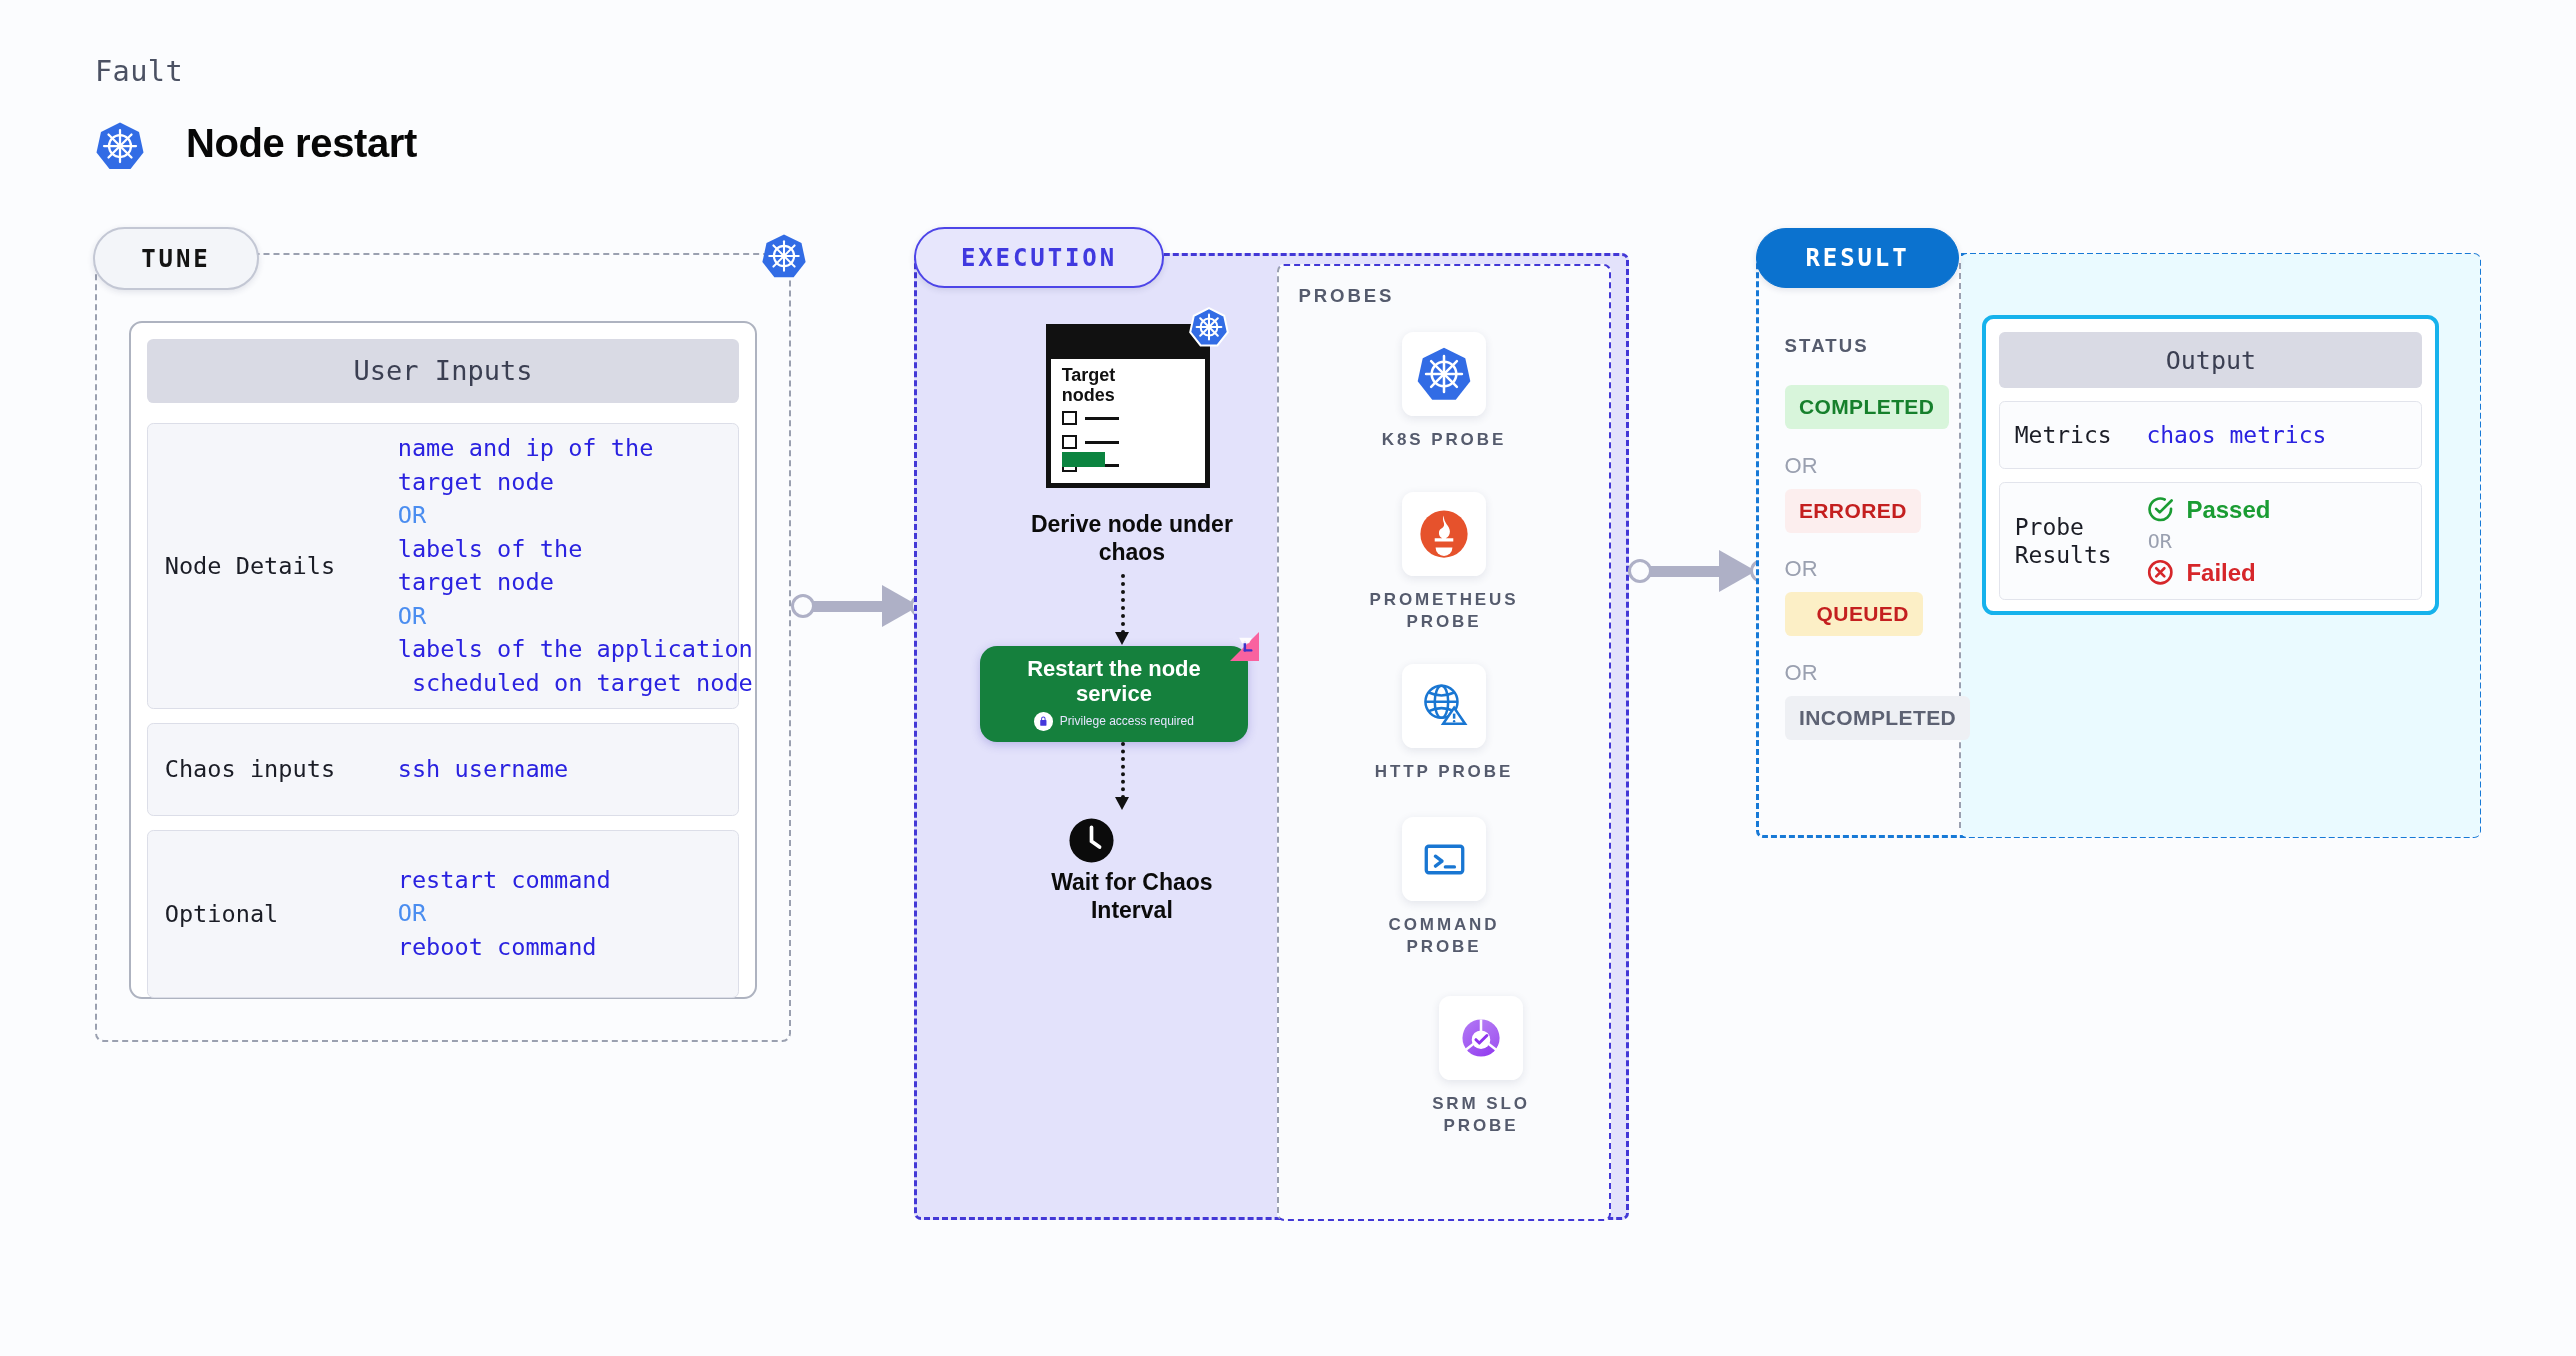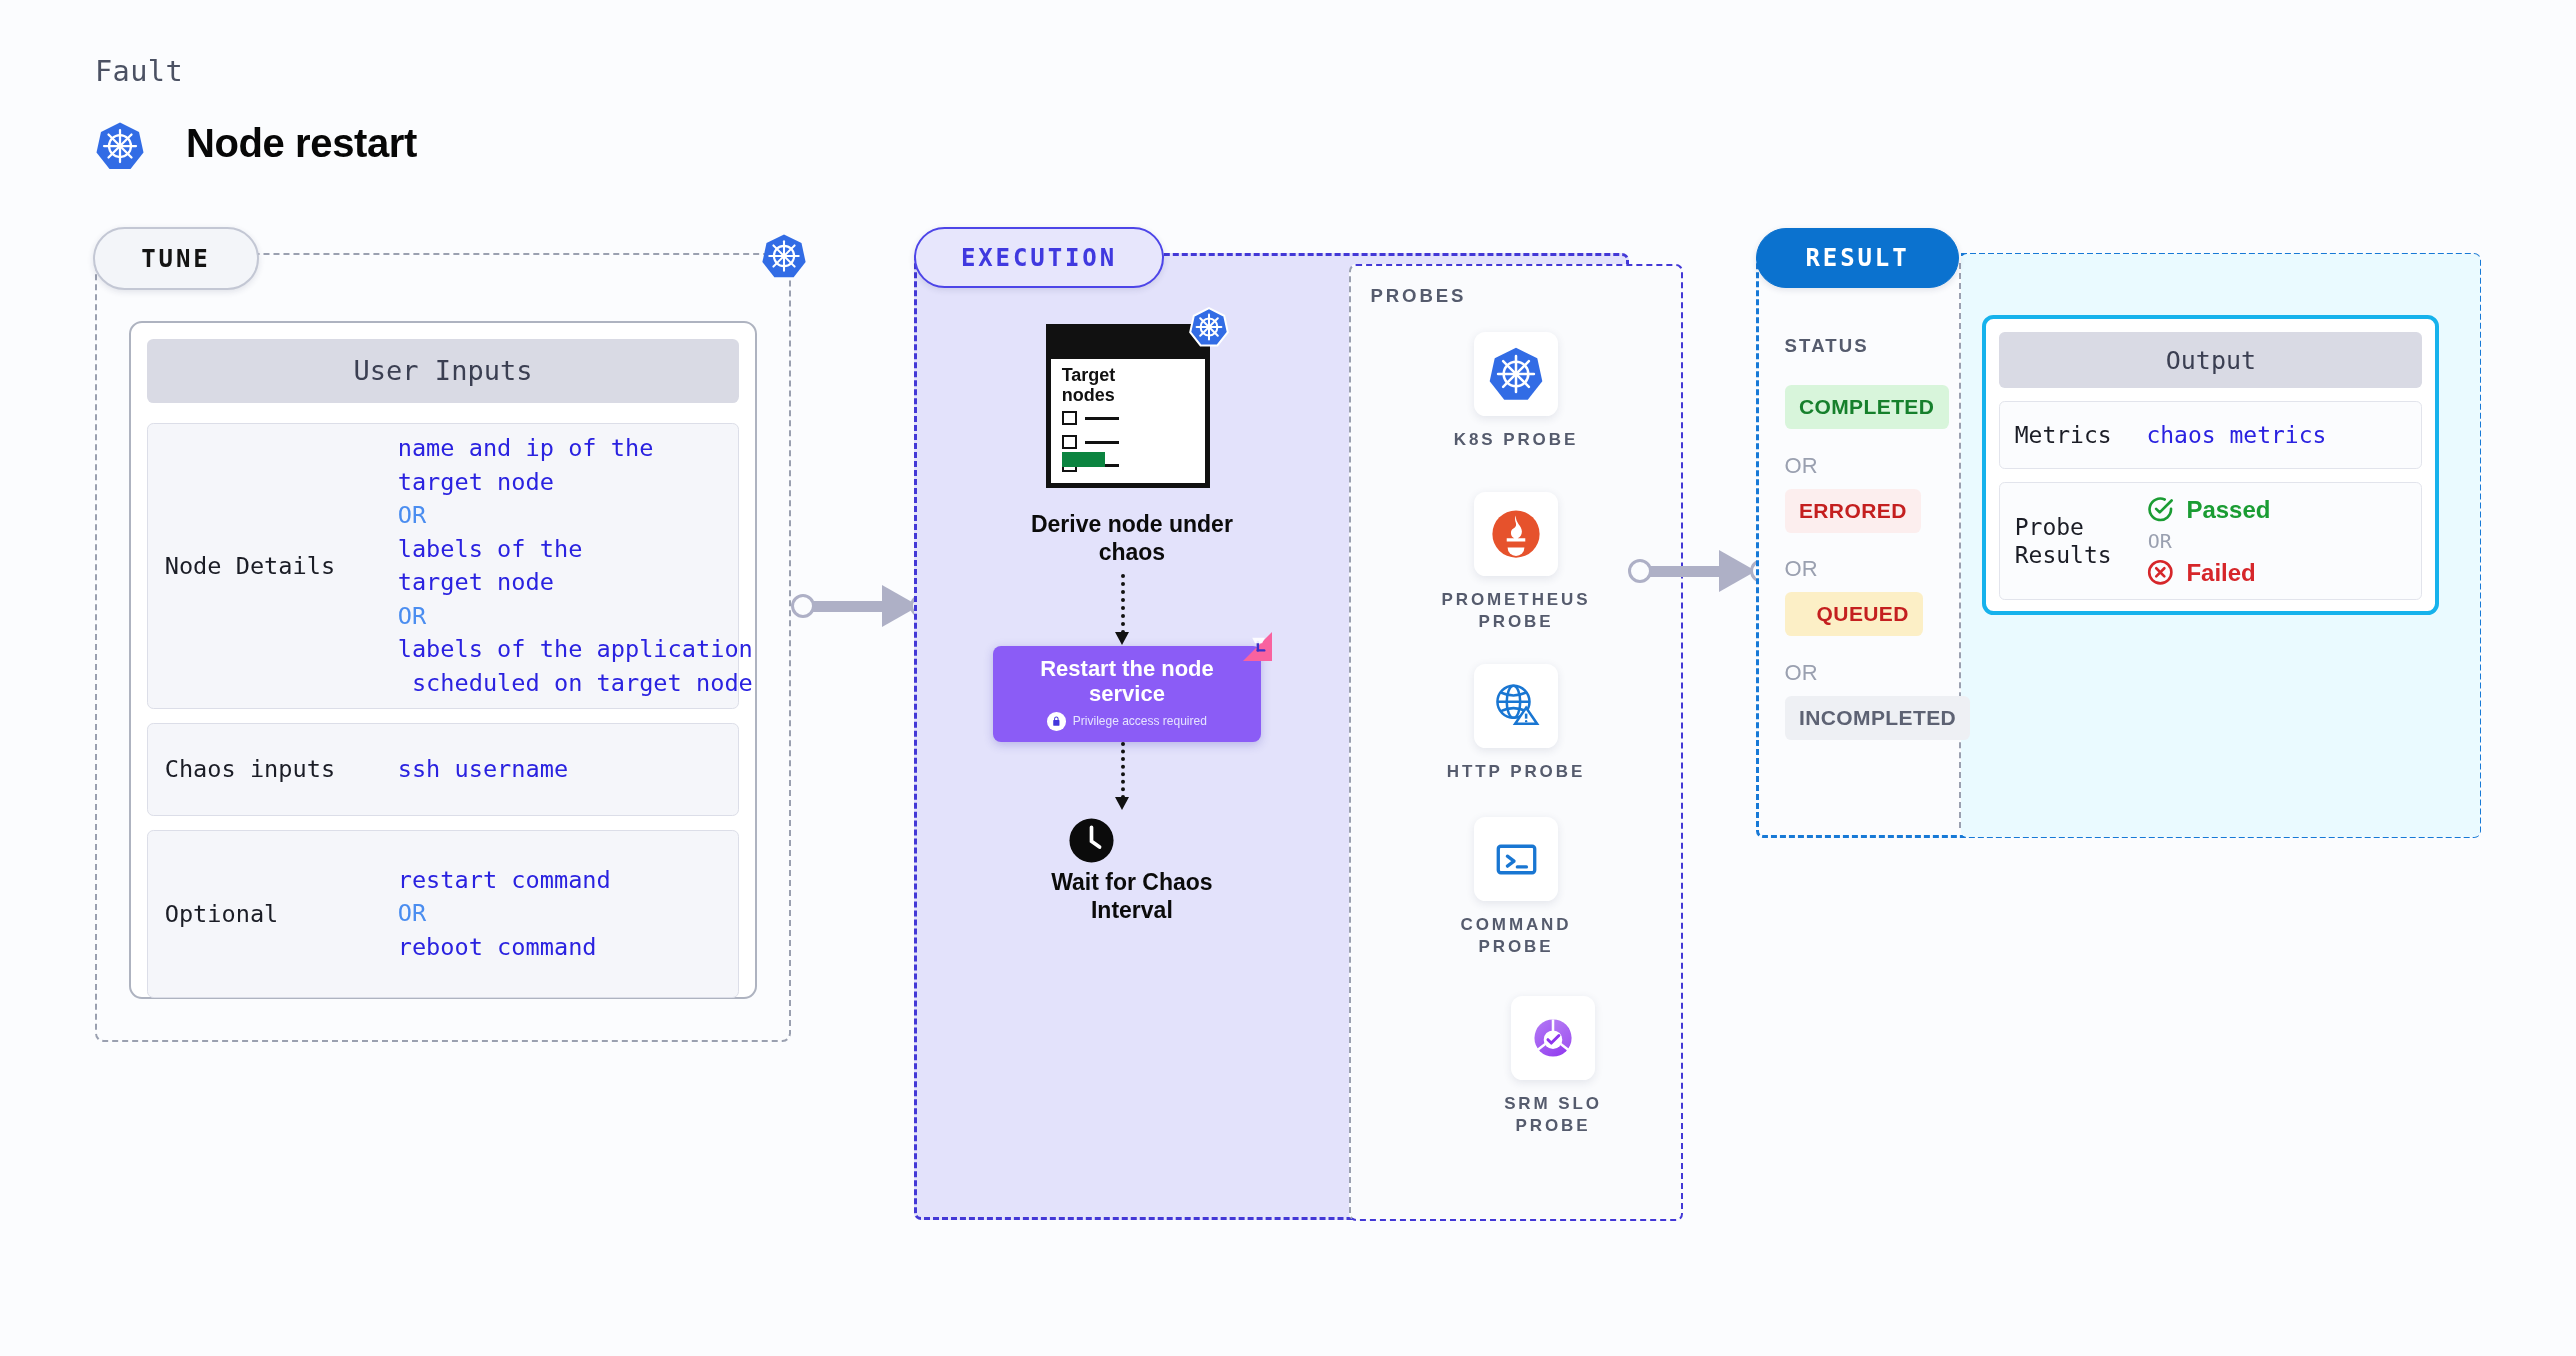"PROBES" #probes-panel { left: 1349px -> 1277px }
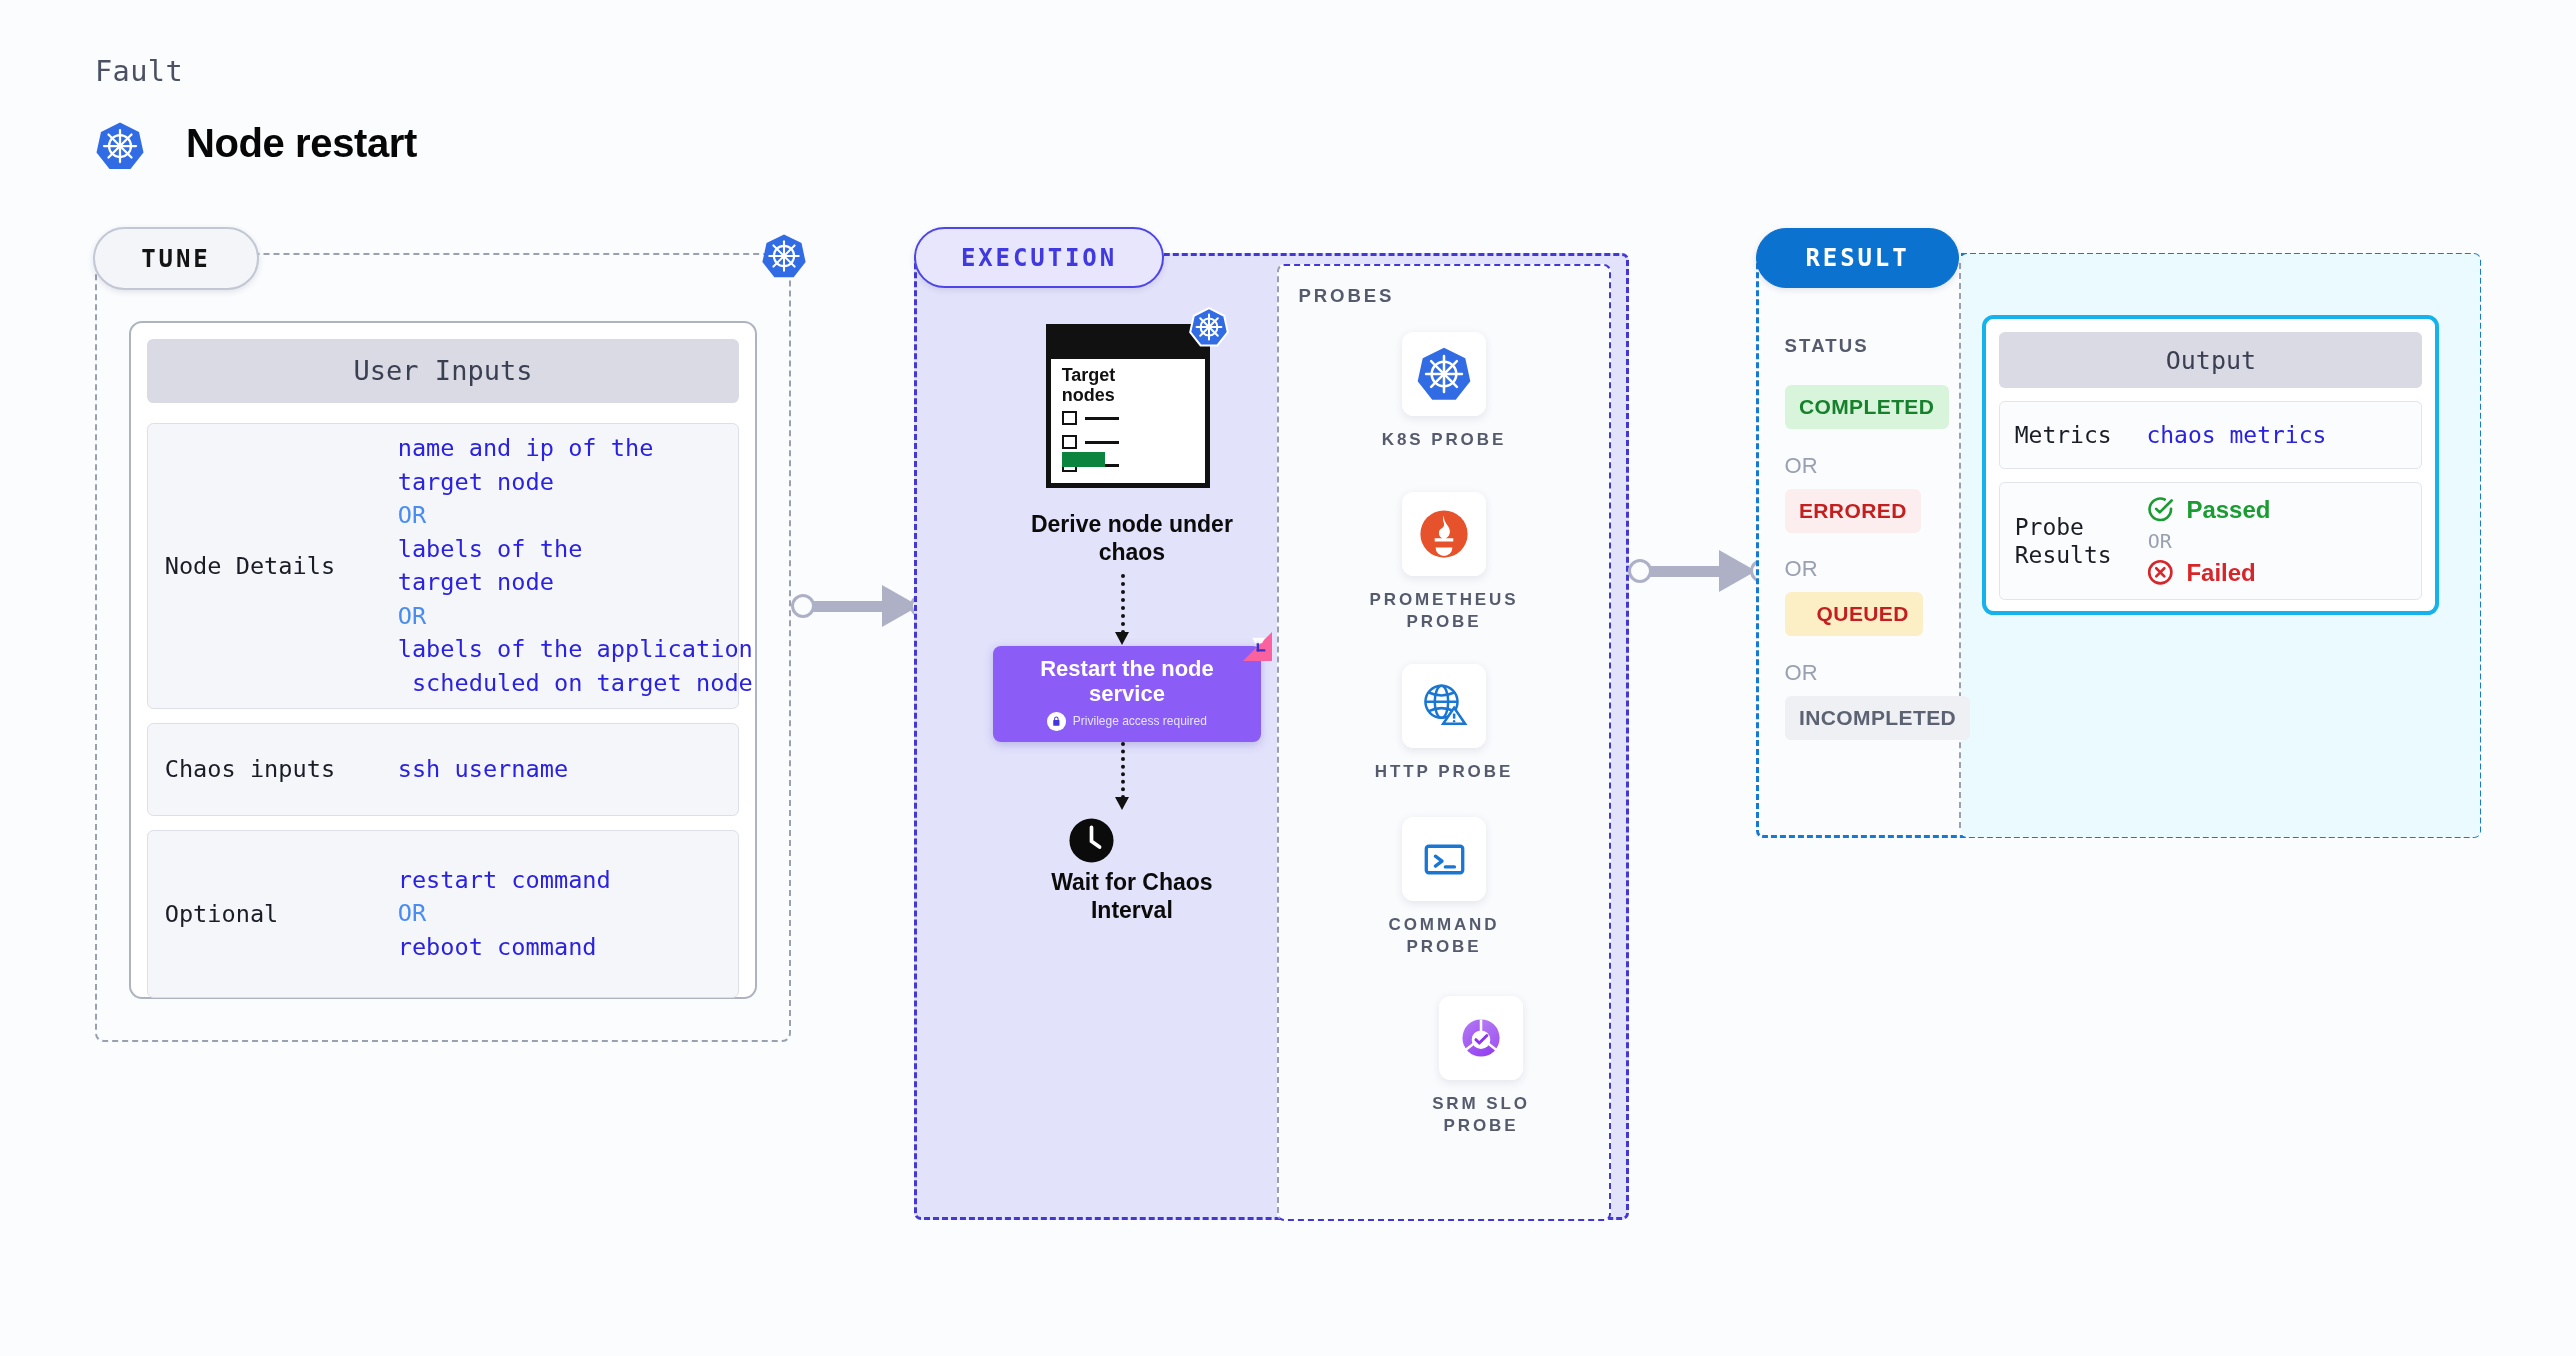"Restart the node" #restart-box { background: #8b5cf6 -> #15803d; border-radius: 8px -> 17px; left: 79px -> 66px }
